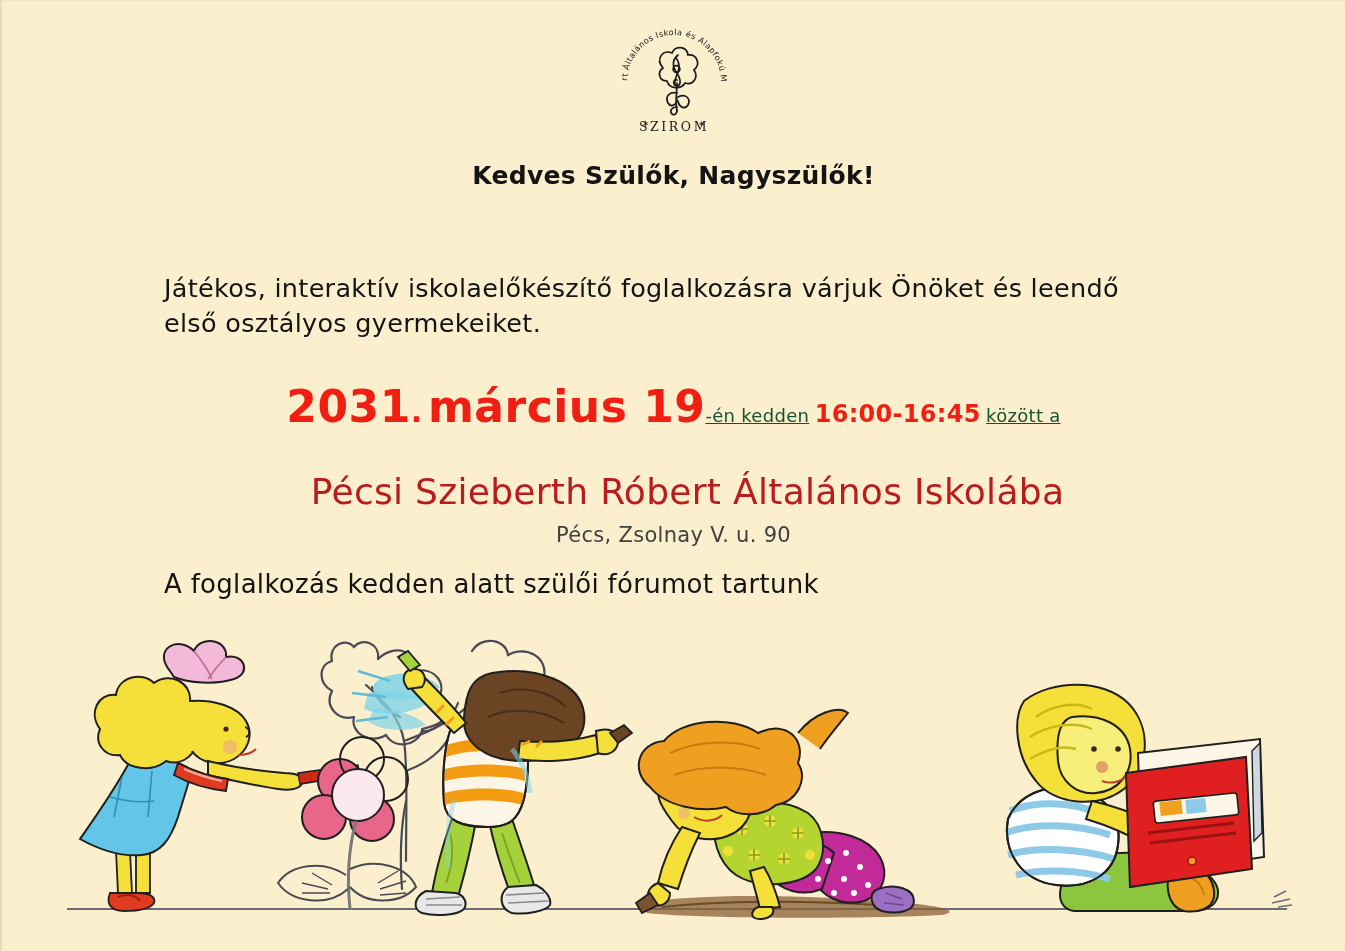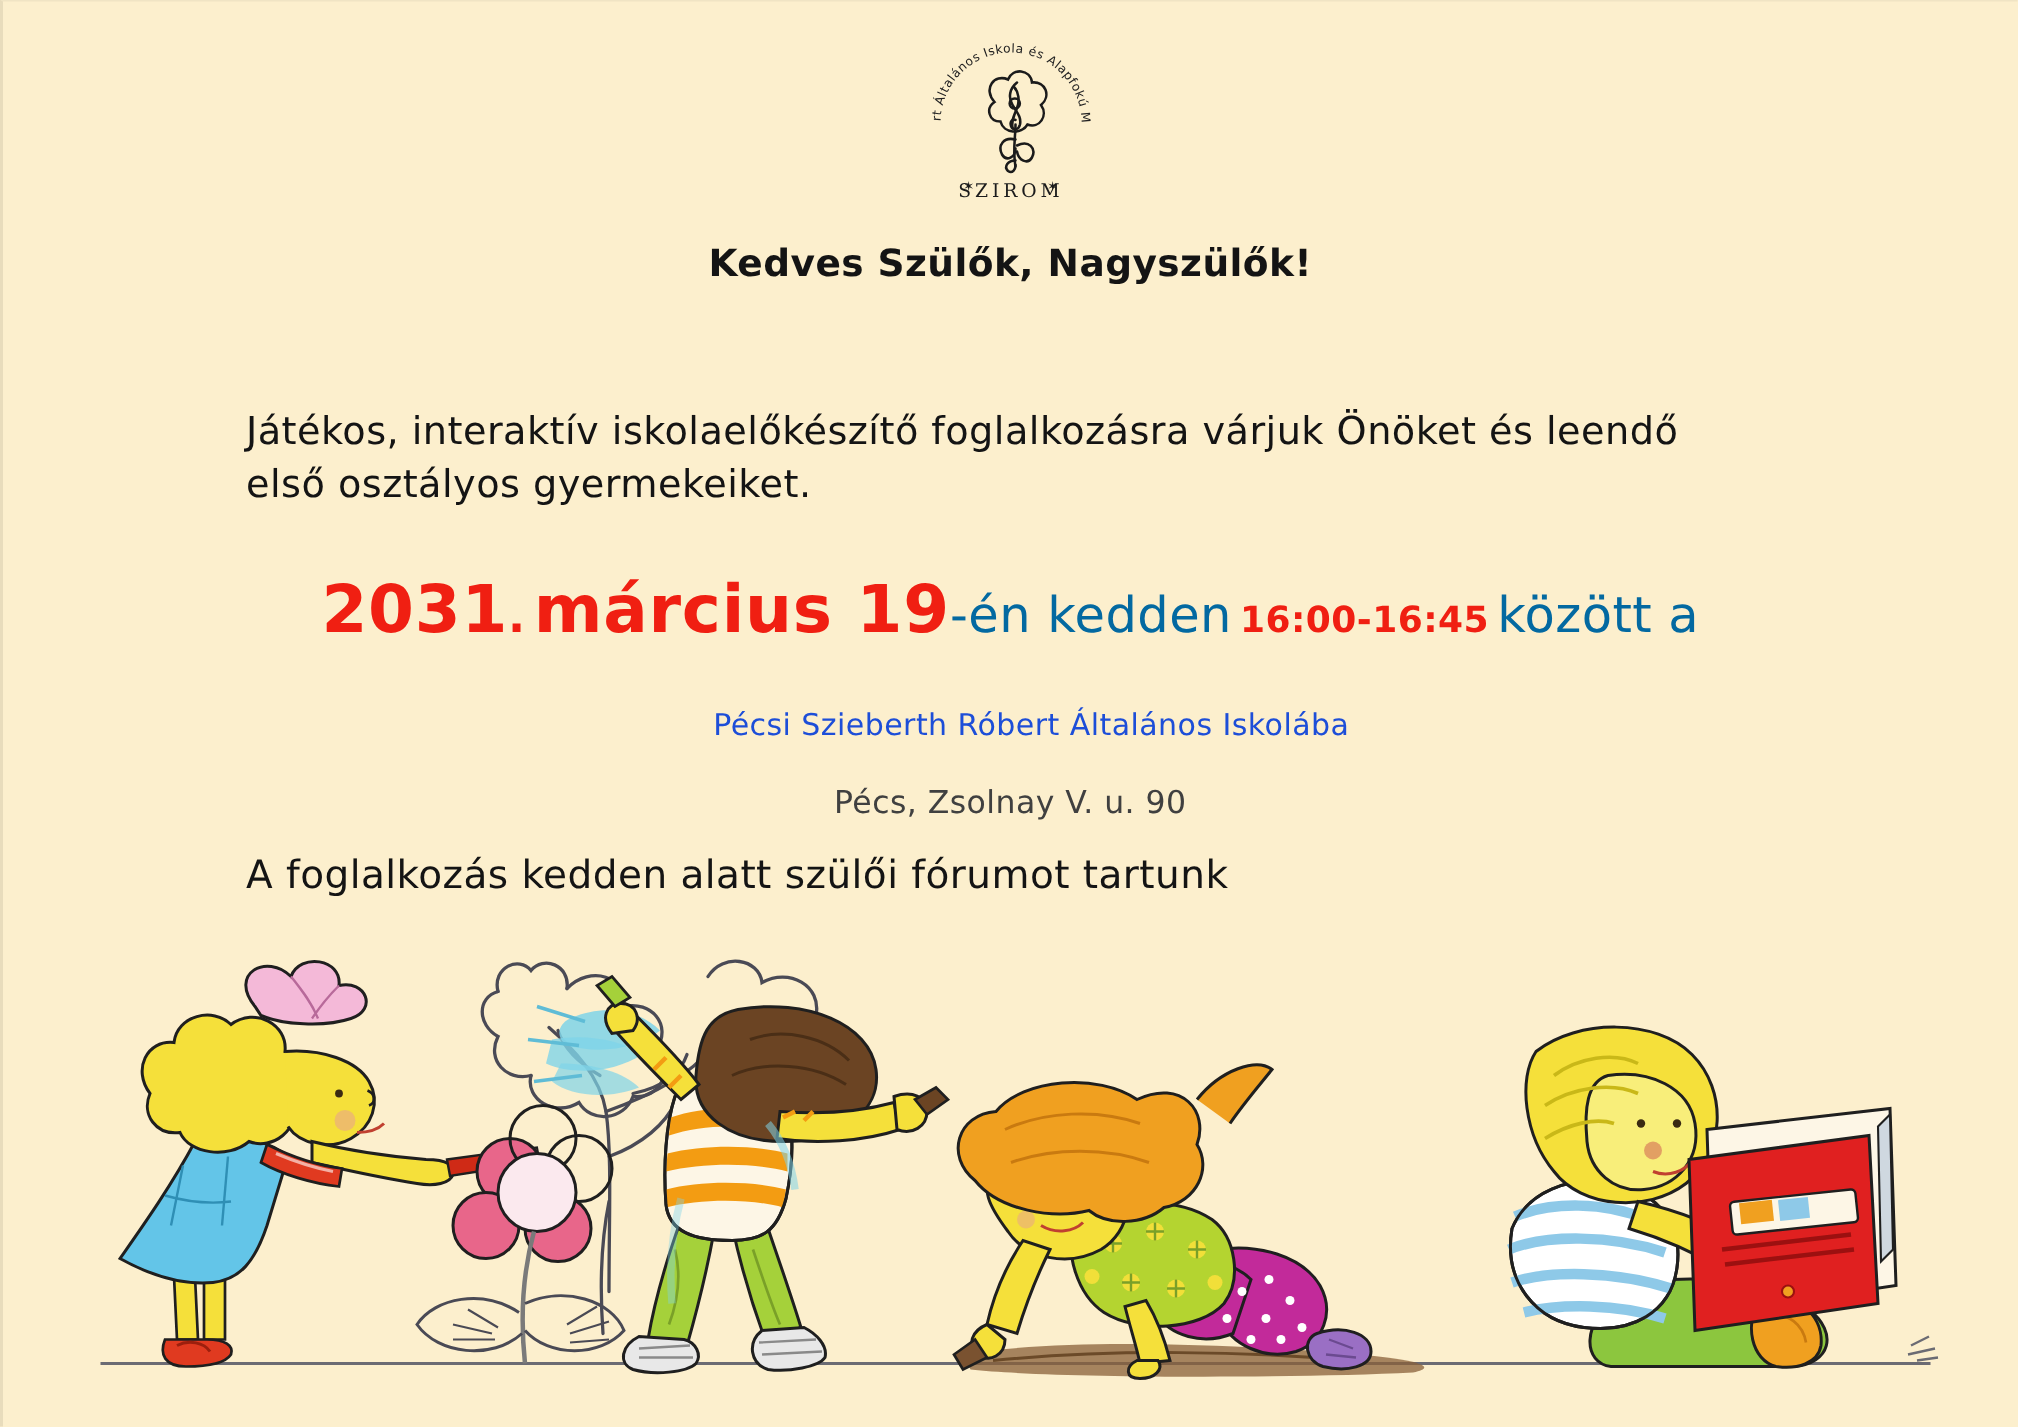"-én kedden" .dateline .mid-black { color: #0369a1 -> #14532d; font-size: 33px -> 18px; text-decoration: none -> underline }
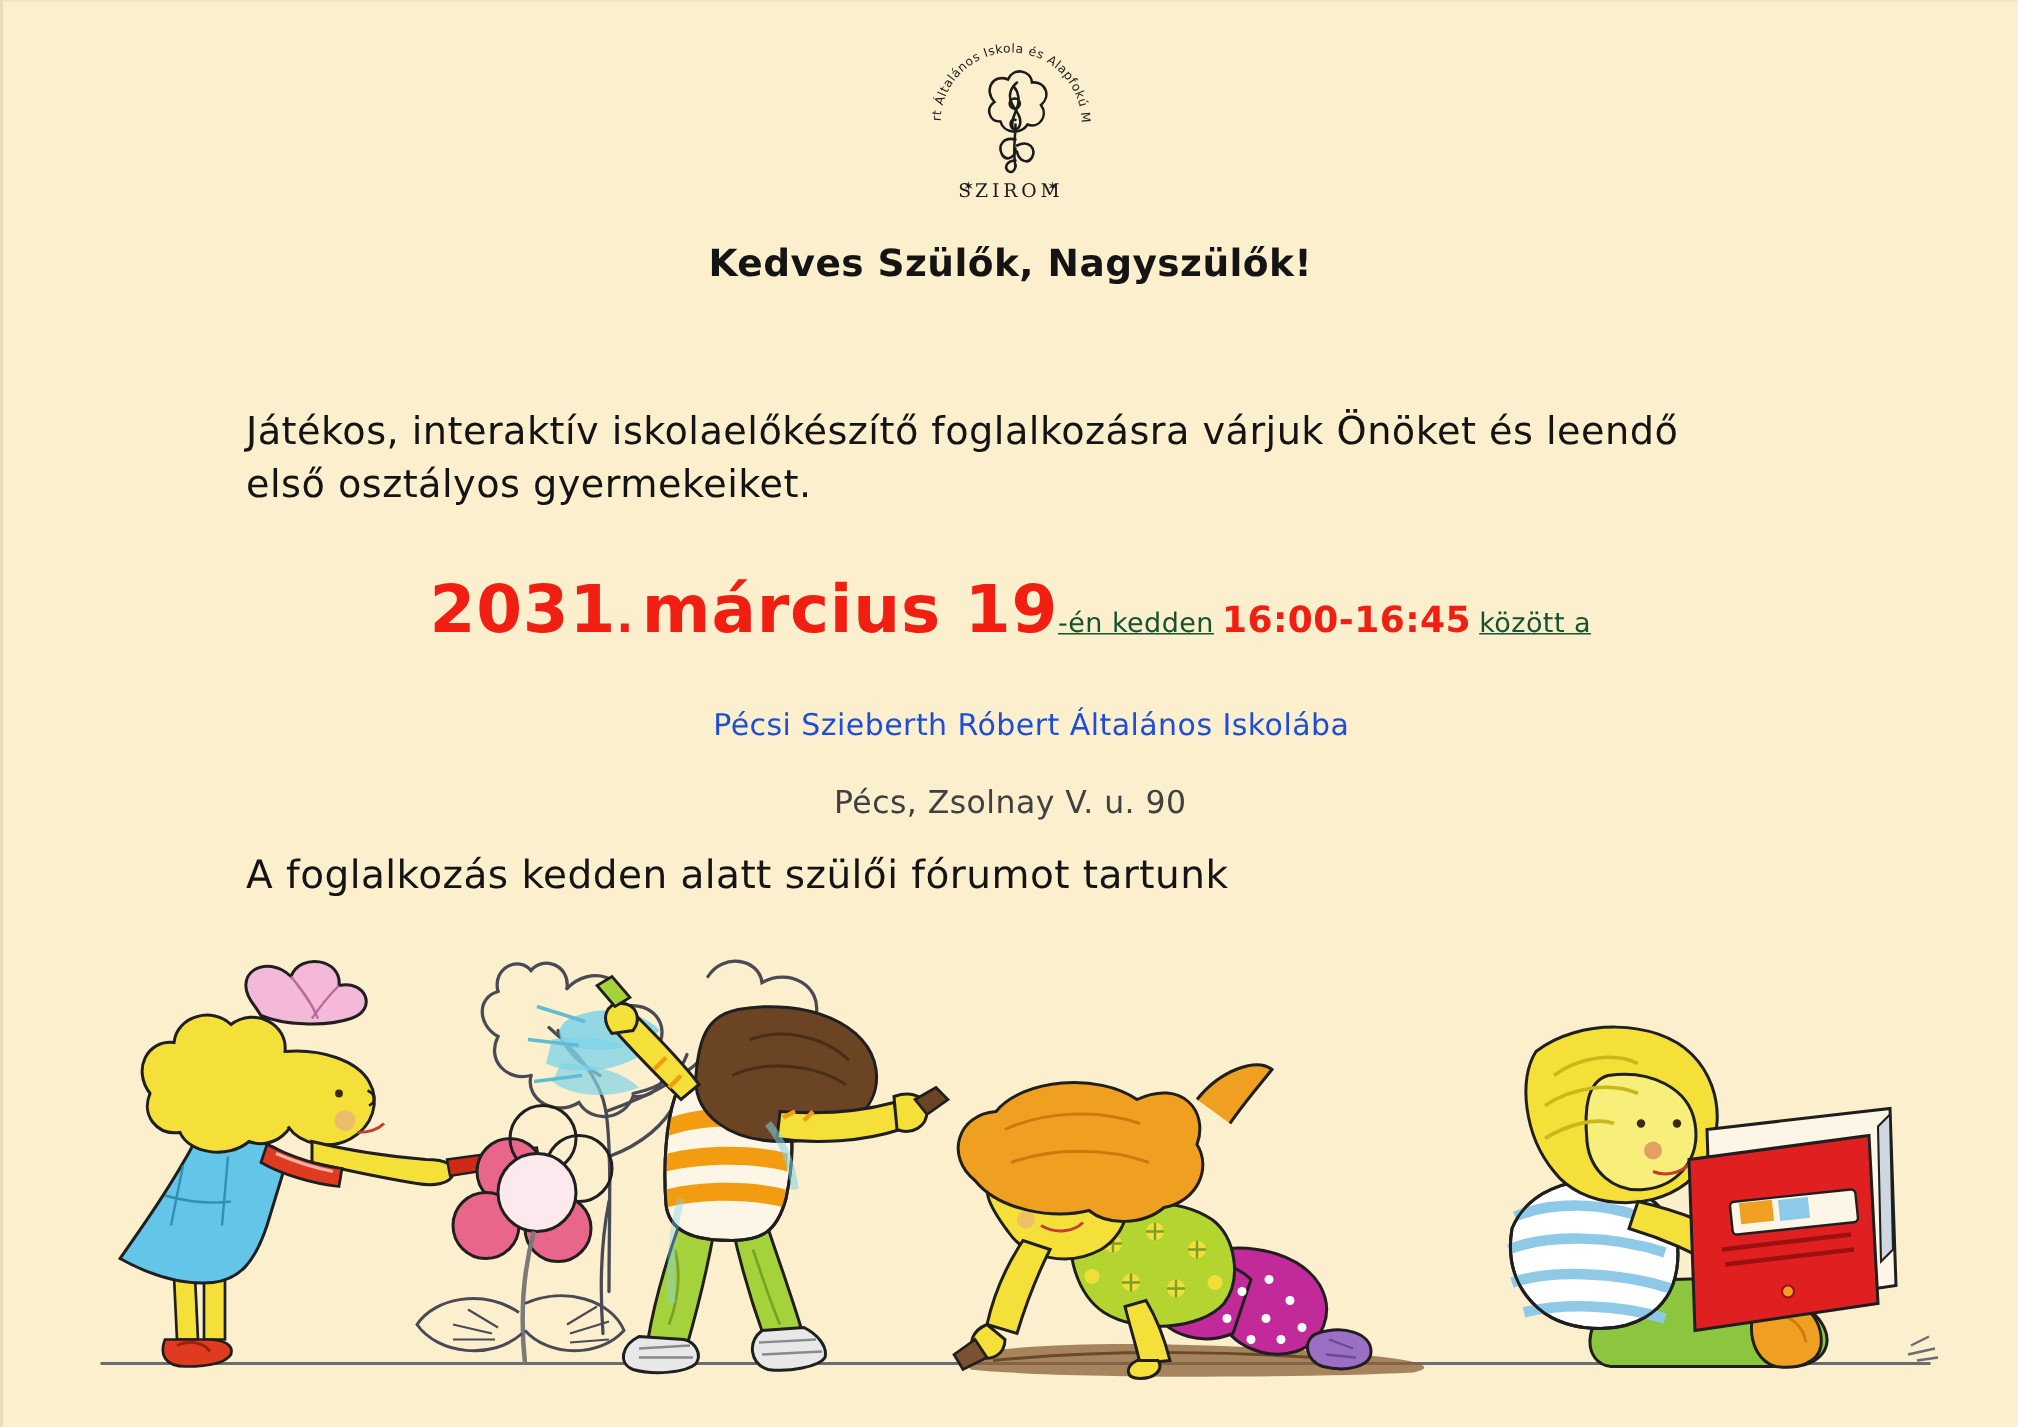"Pécsi Szieberth Róbert Általános" .school { color: #1d4ed8 -> #b91c1c; font-size: 20px -> 36px }
